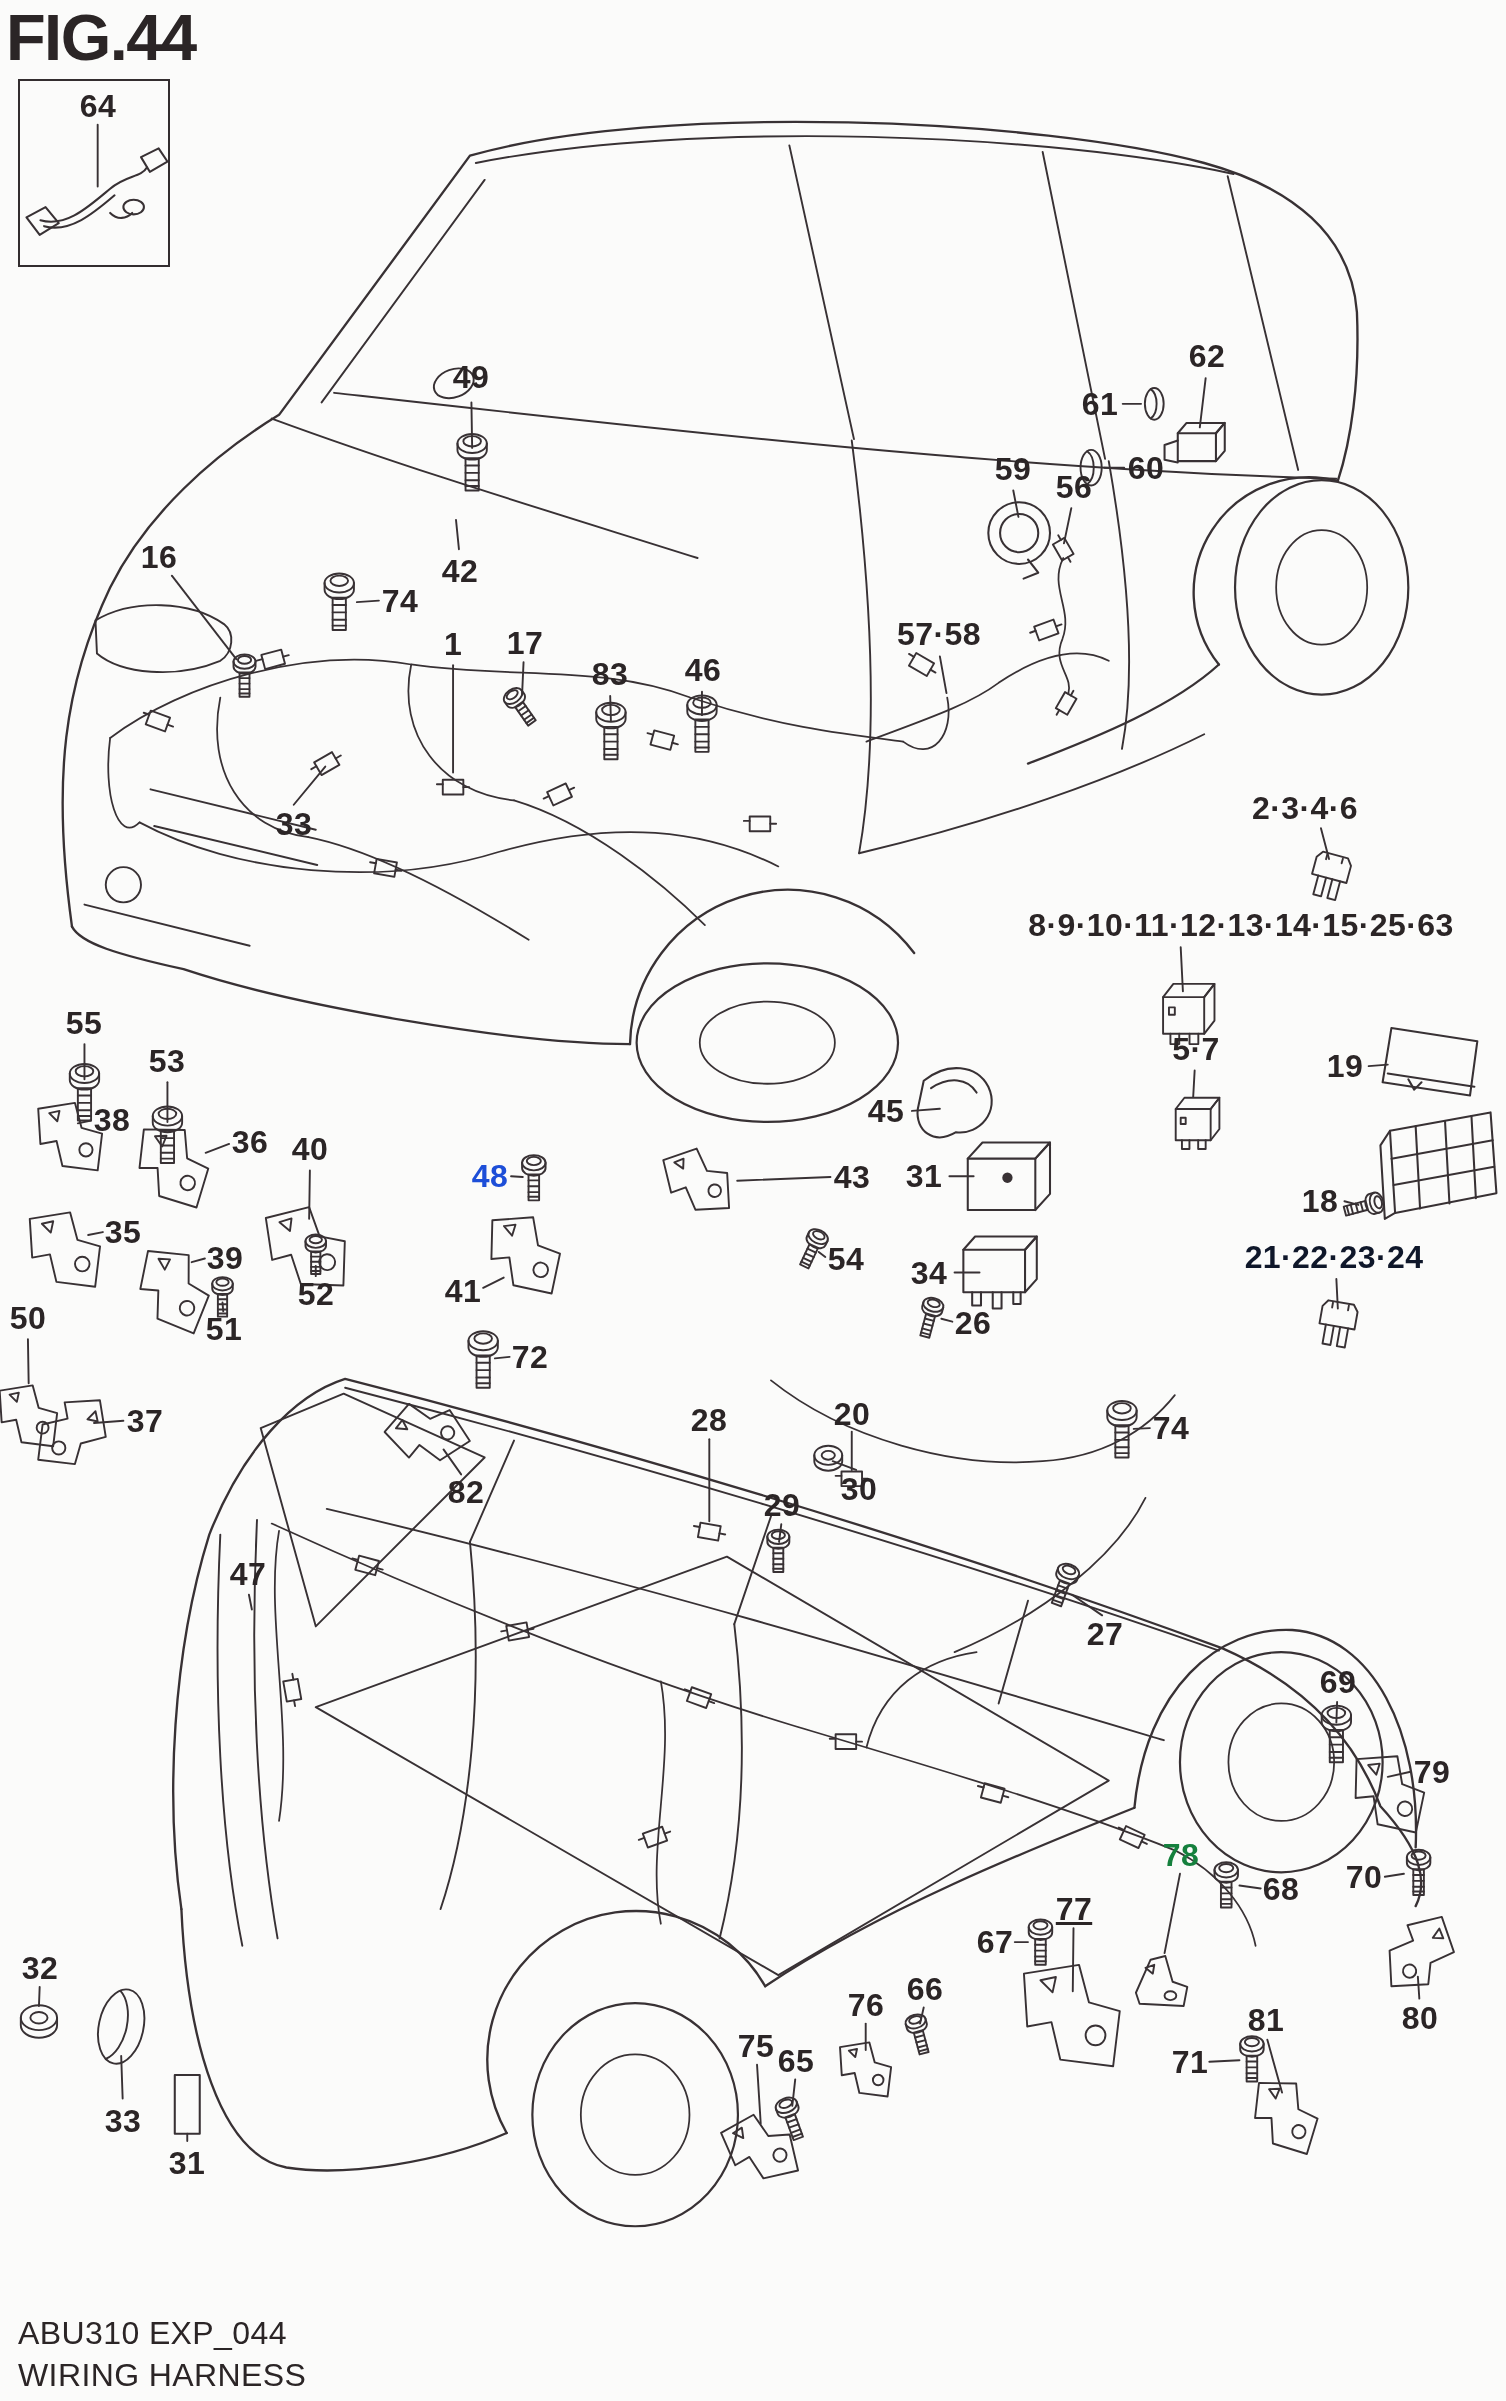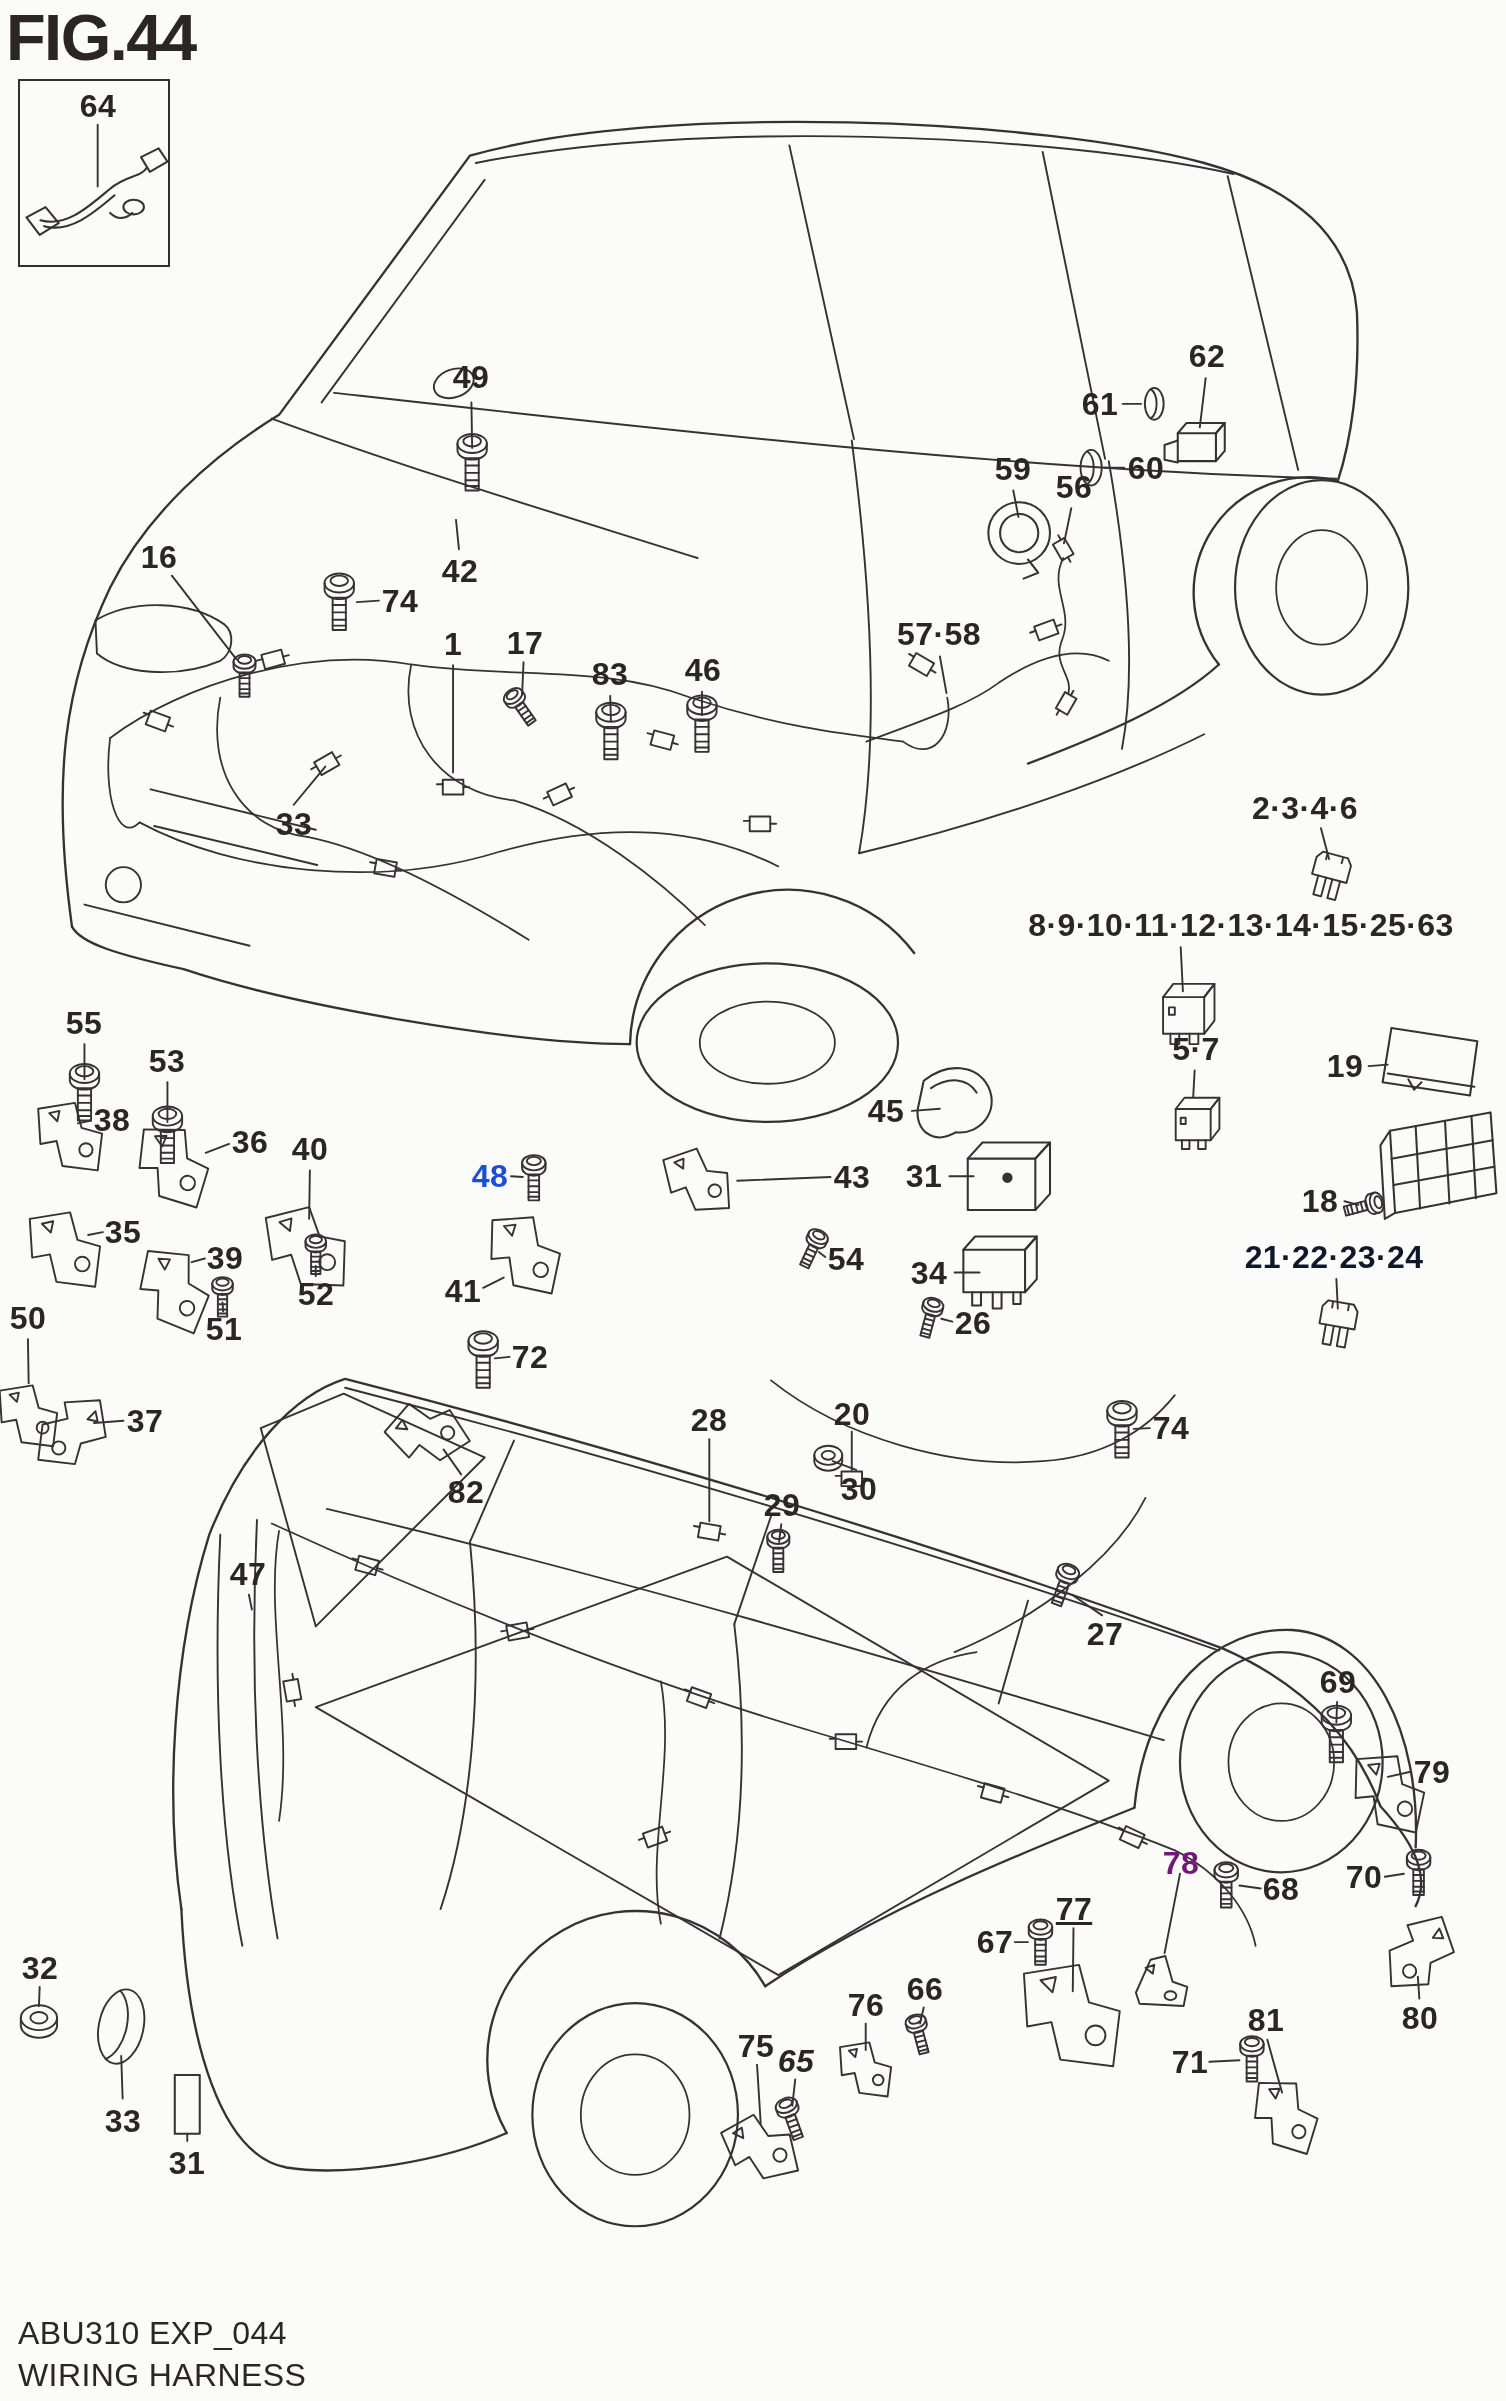"78" div.callout { color: #701a75 -> #15803d; margin-top: 8px -> none }
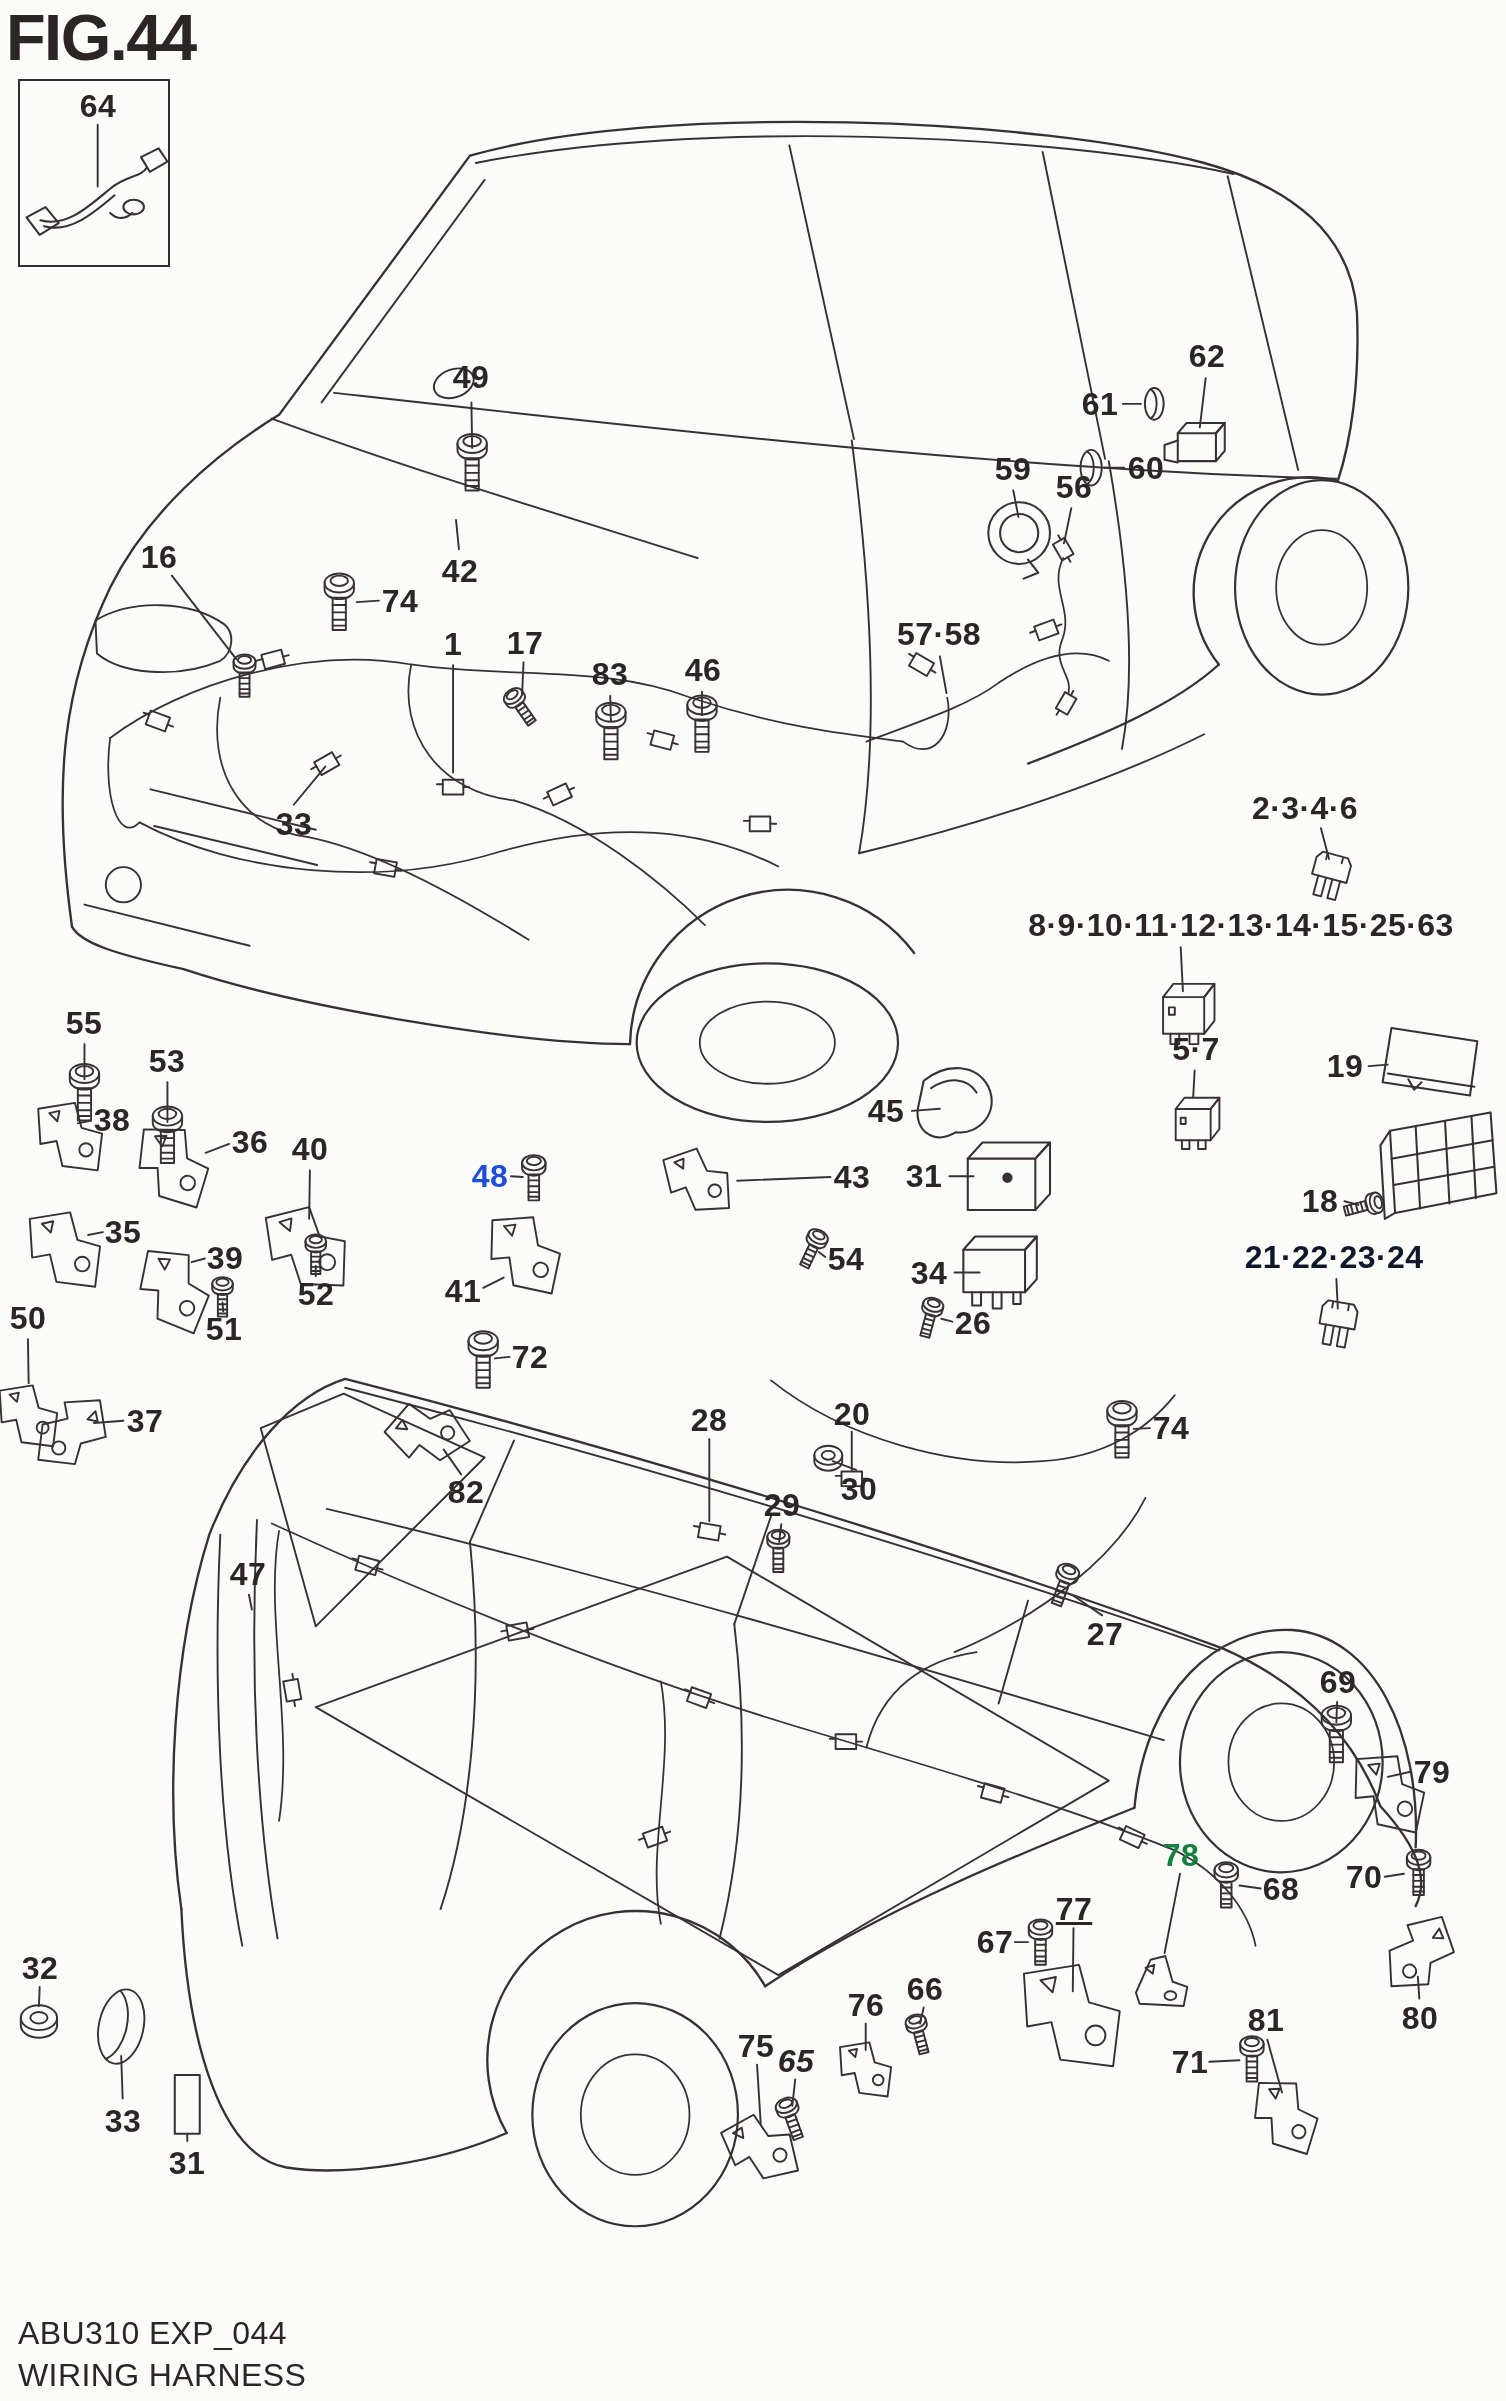"65" div.callout { font-style: italic -> none }
